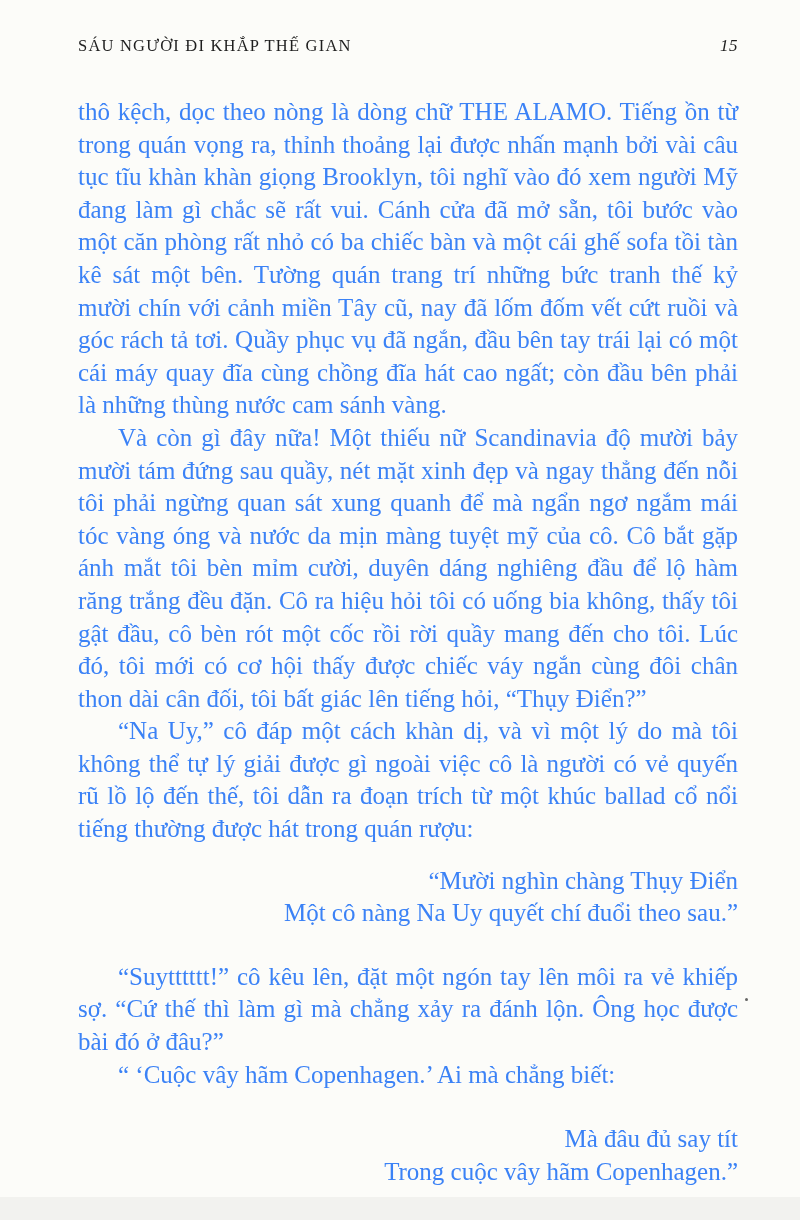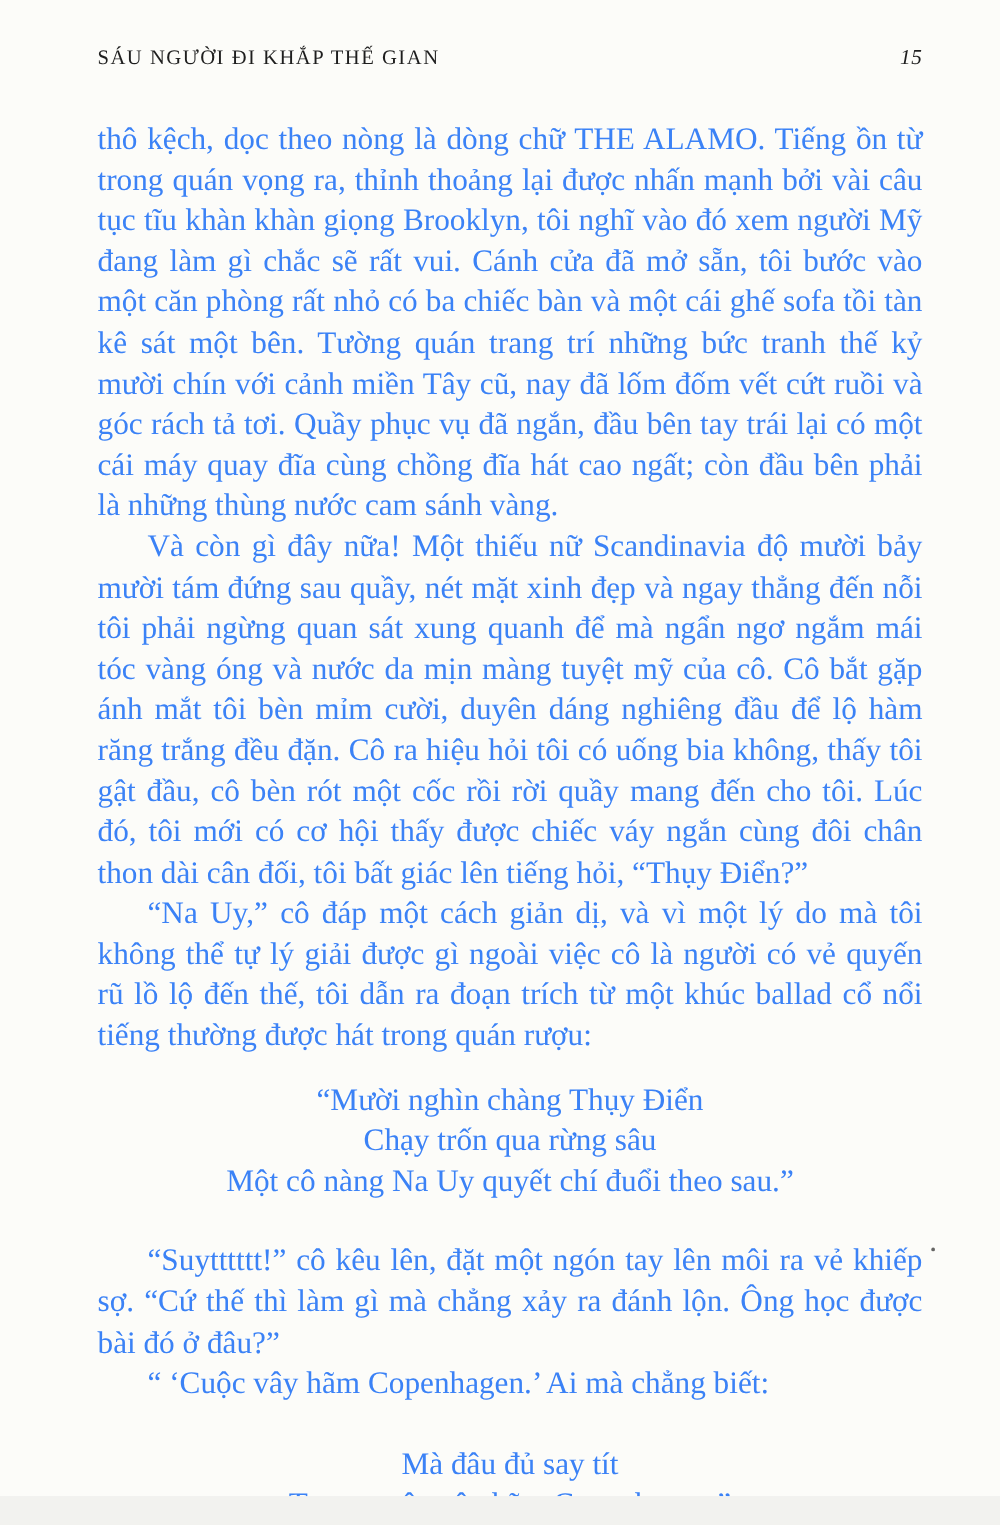"“Na Uy,” cô đáp một" p.para { text: giản -> khàn }
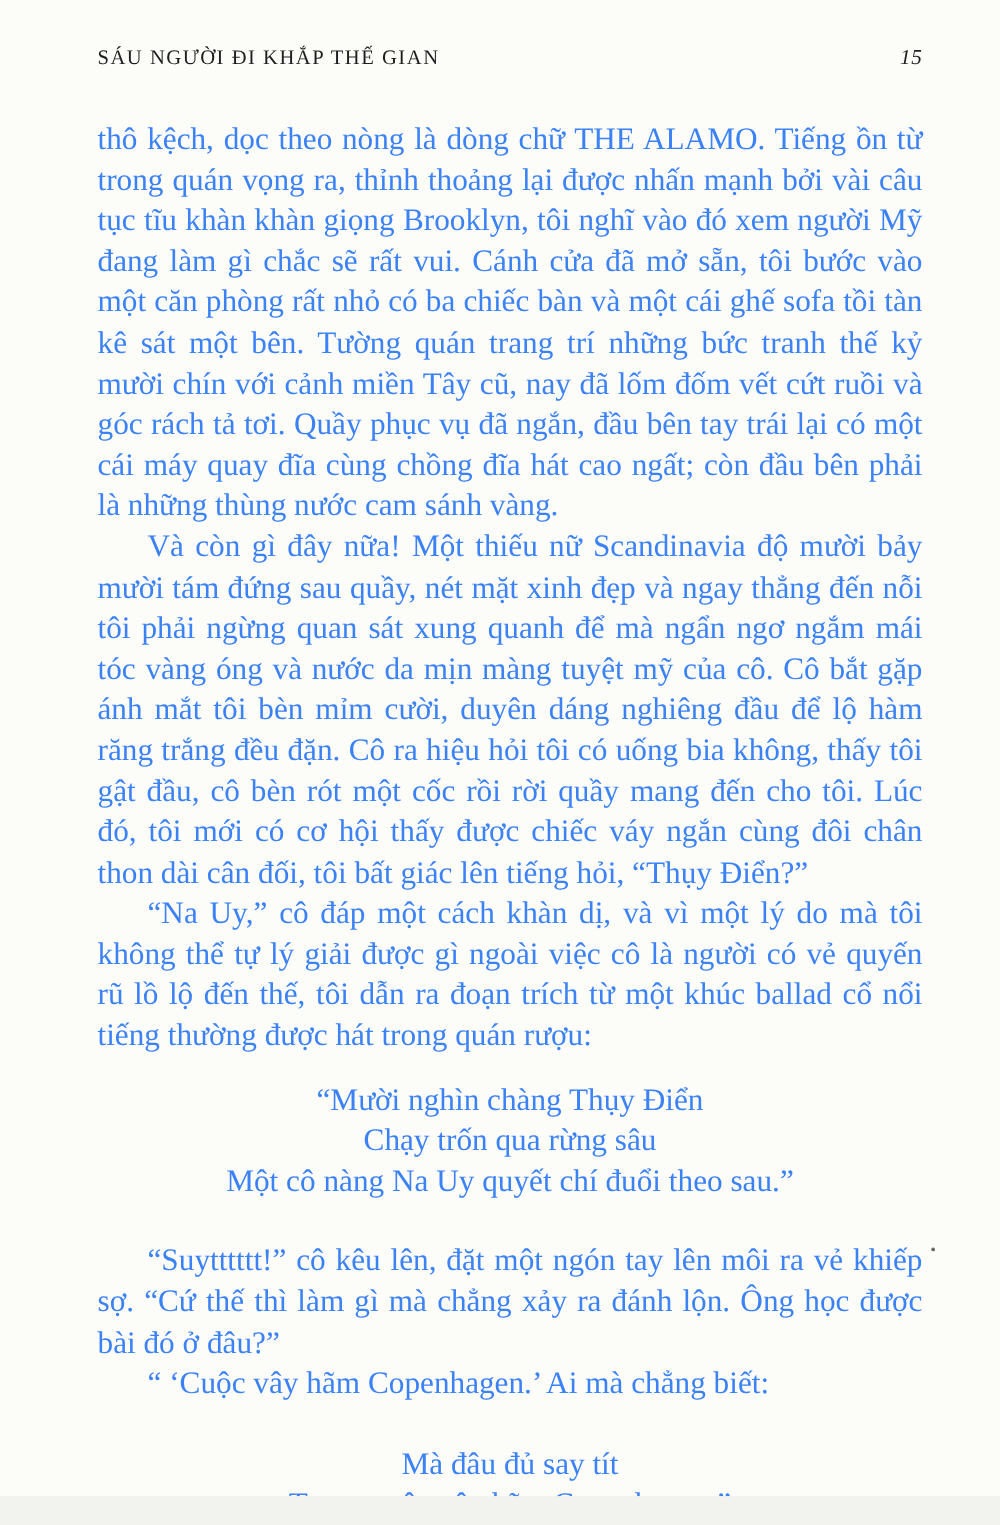"“Mười nghìn chàng Thụy Điển" .verse { text-align: center -> right }
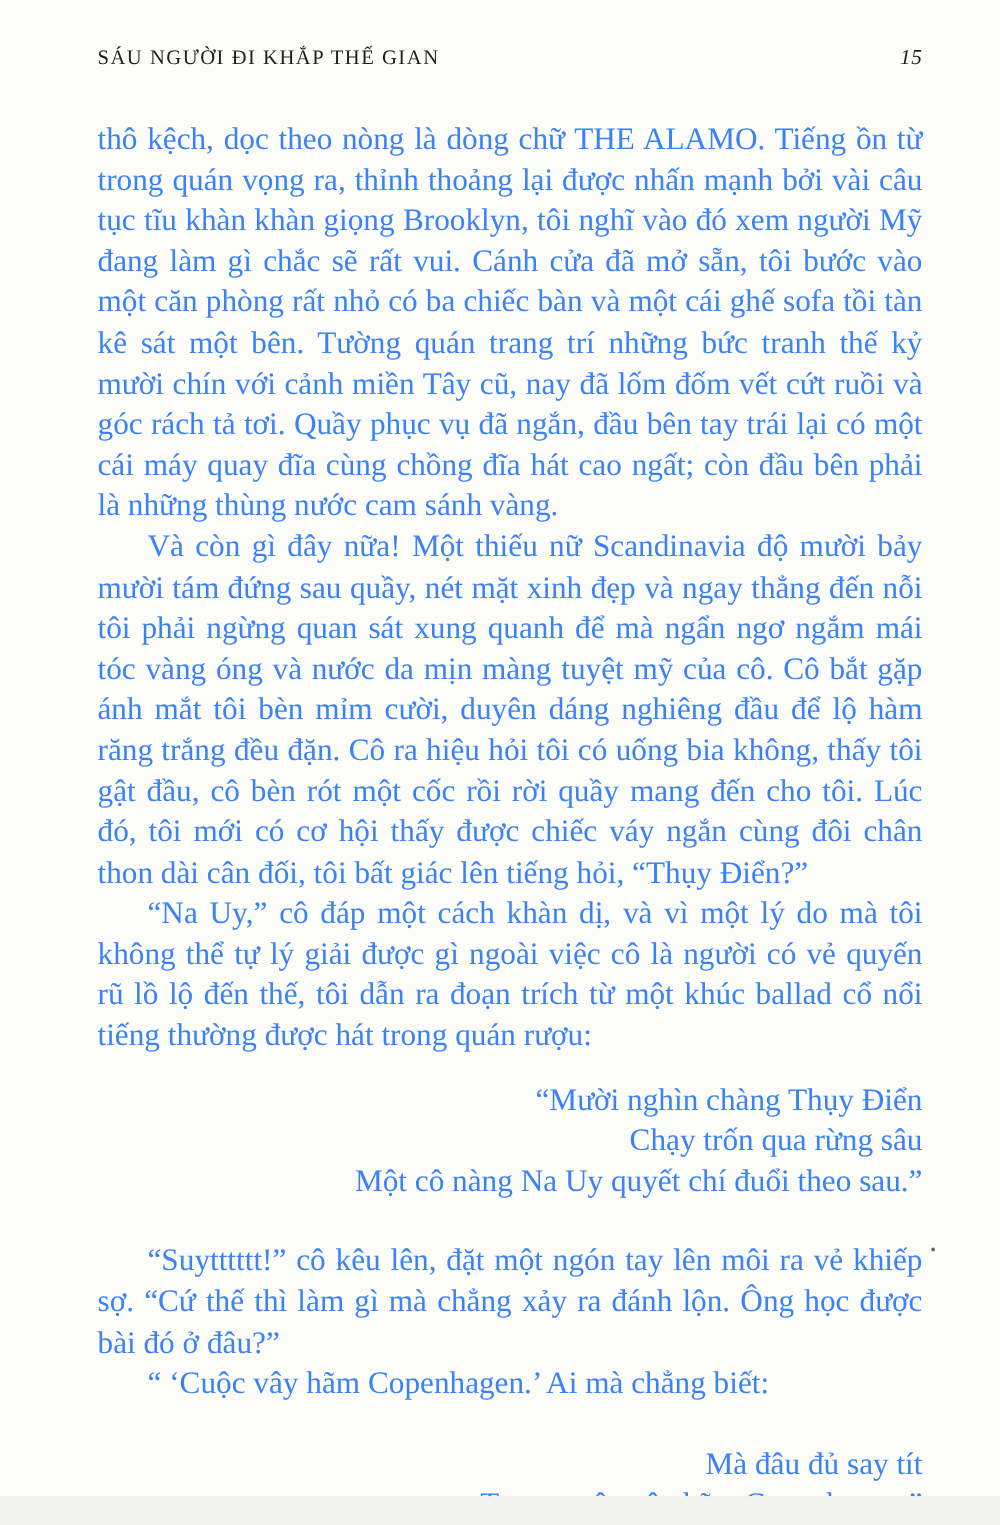"Chạy trốn qua rừng sâu" div.verse-line { html: <div>Chạy trốn qua rừng sâu</div> -> none }
